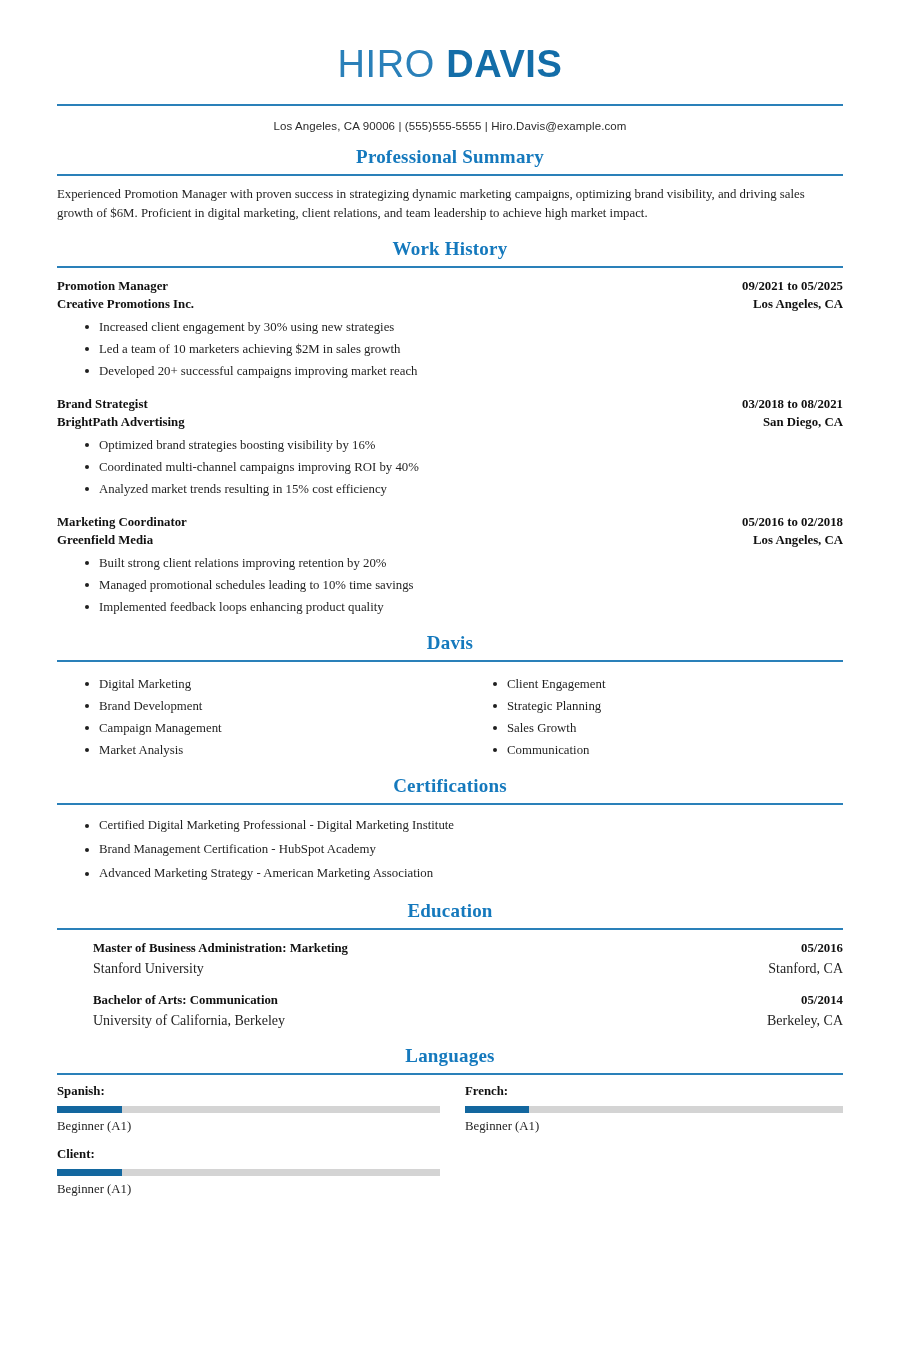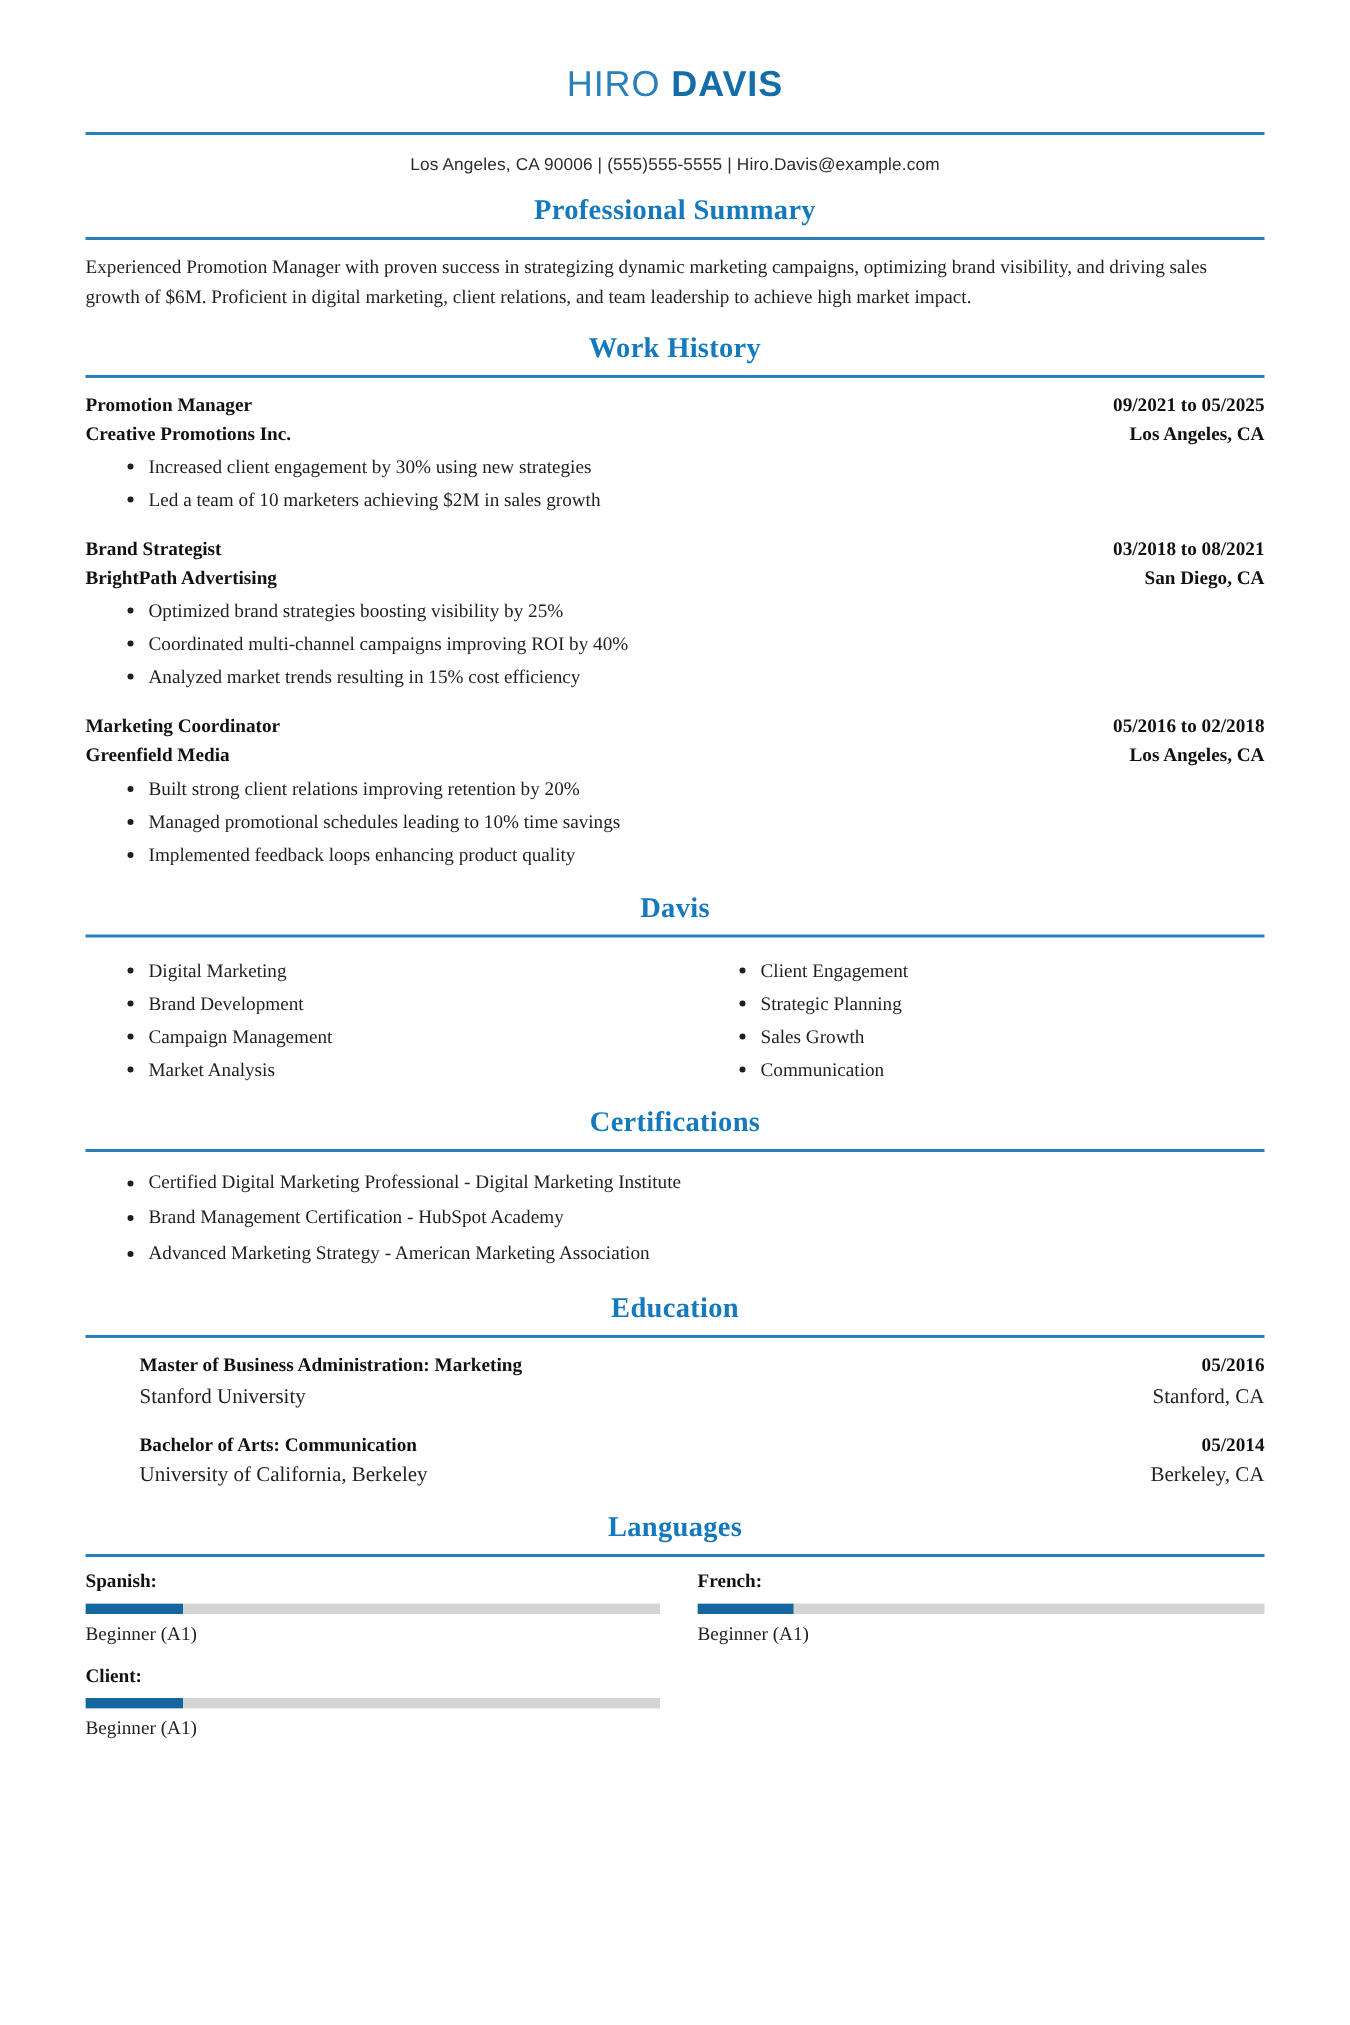"HIRO DAVIS" .name { font-size: 24px -> 38px }
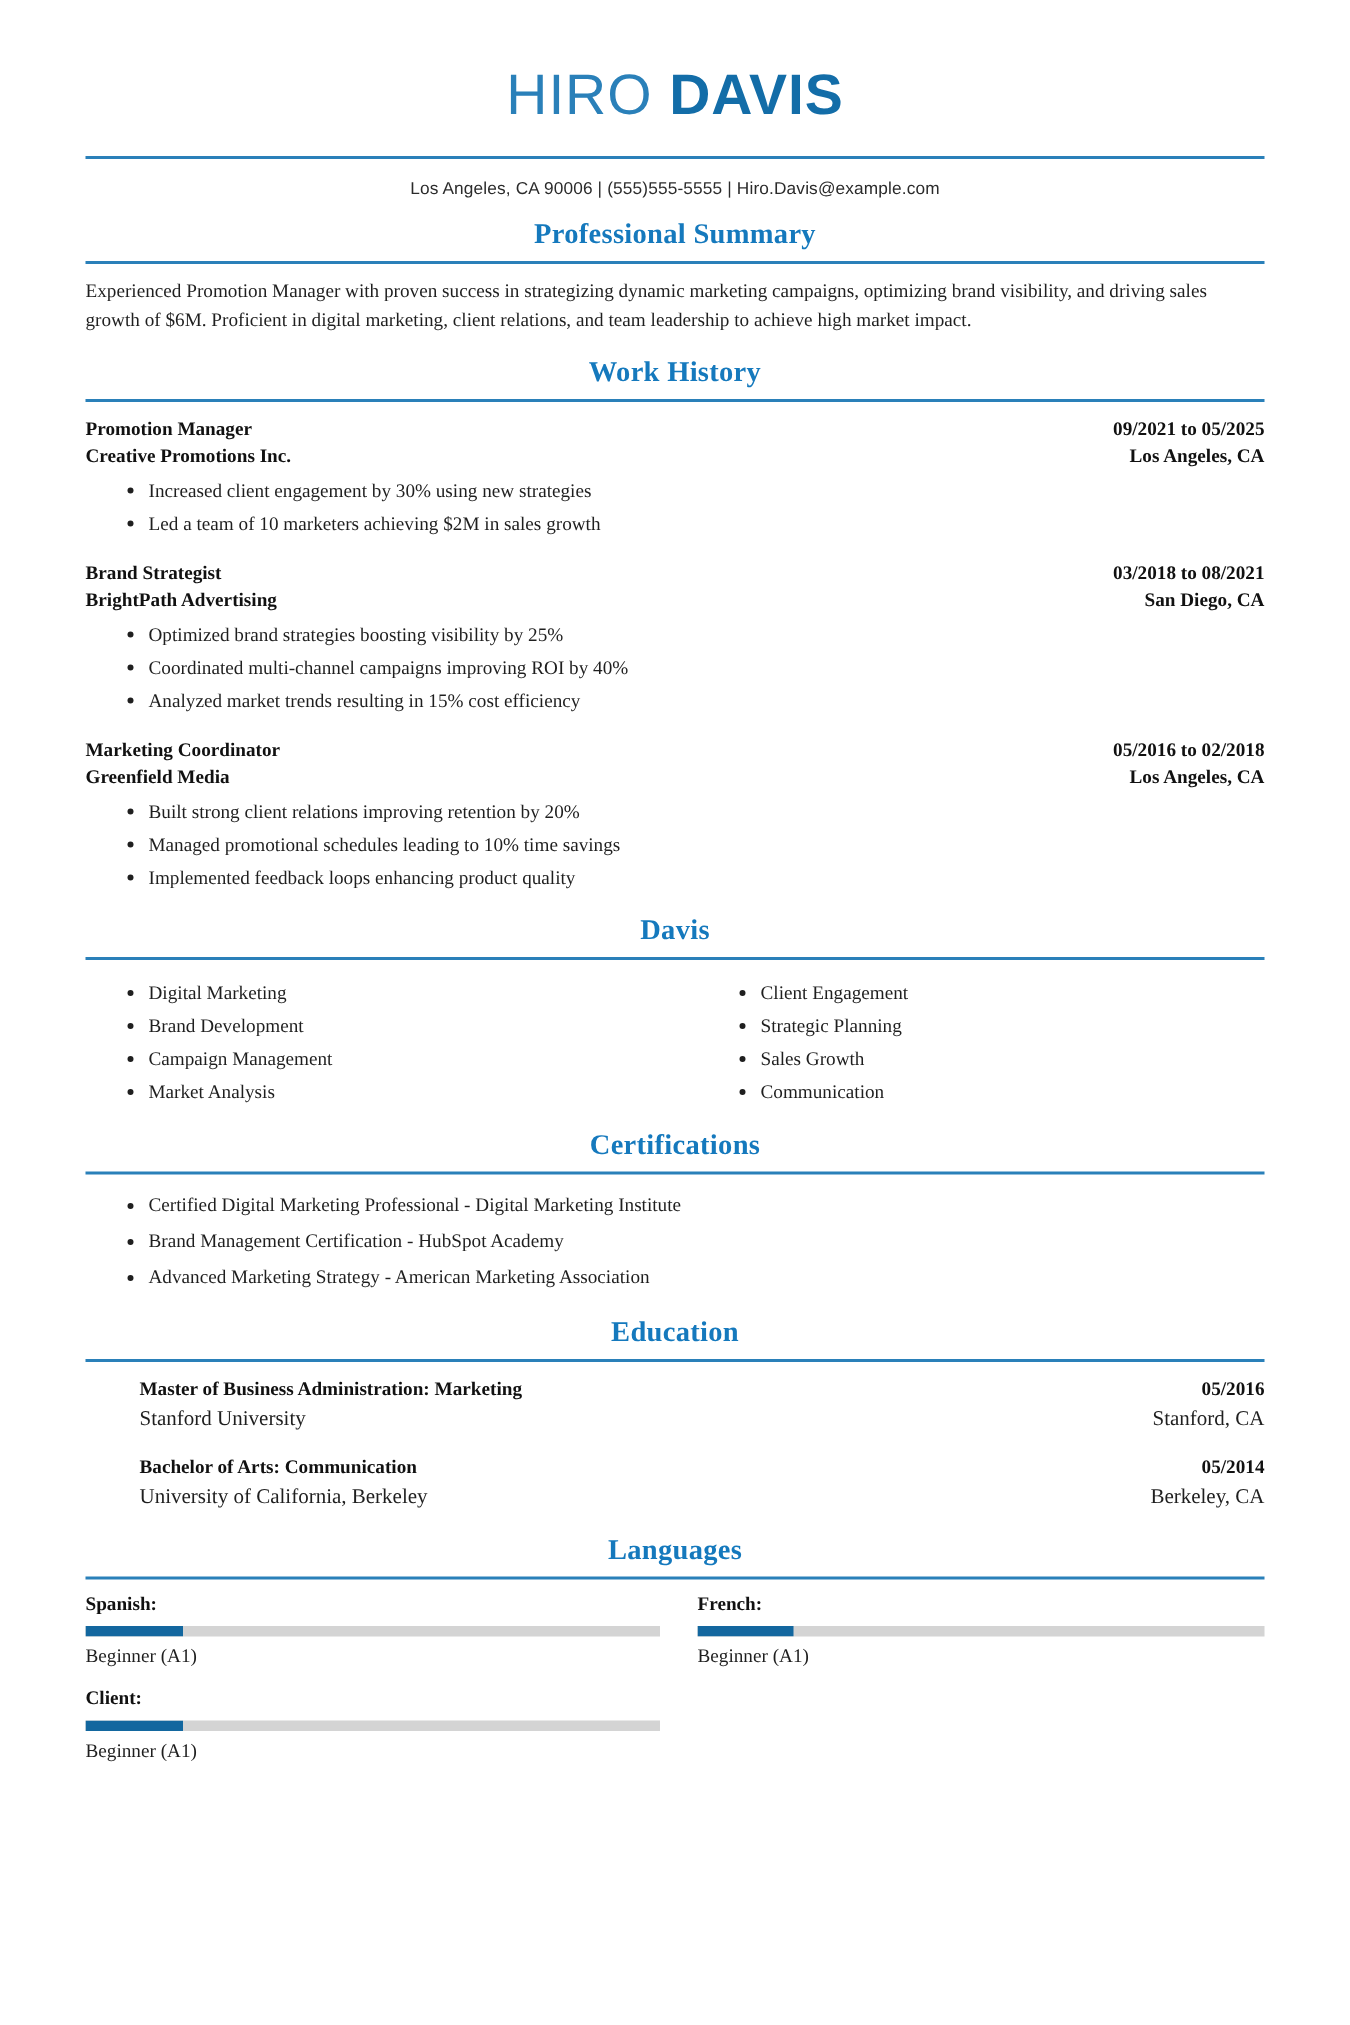"Developed 20+ successful campaigns" li { html: none -> <li>Developed 20+ successful campaigns improving market reach</li> }
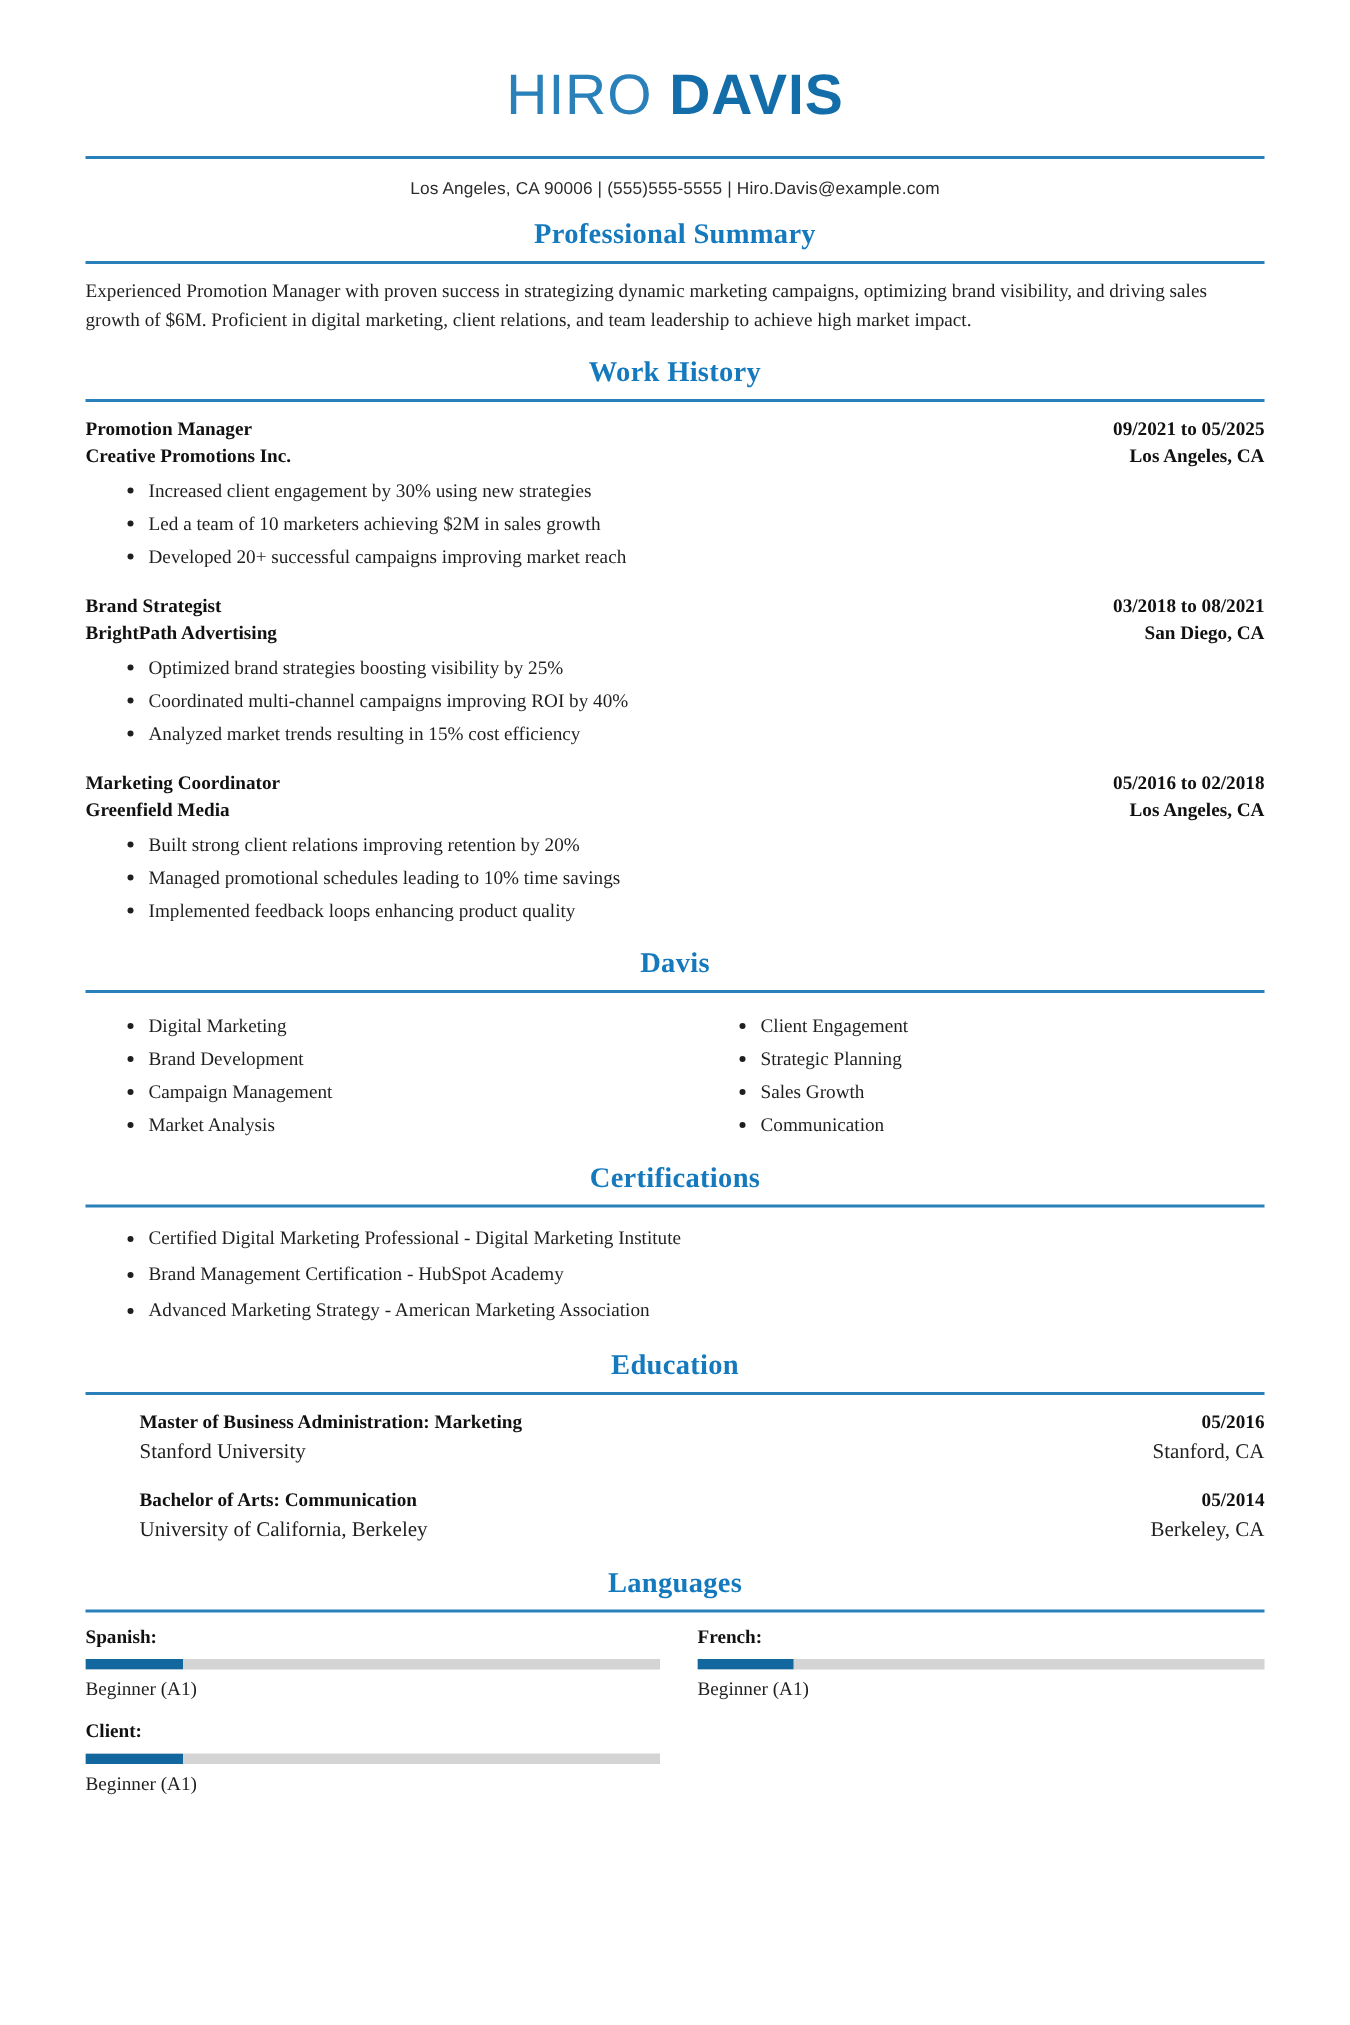"Optimized brand strategies boosting" li { text: 25% -> 16% }
